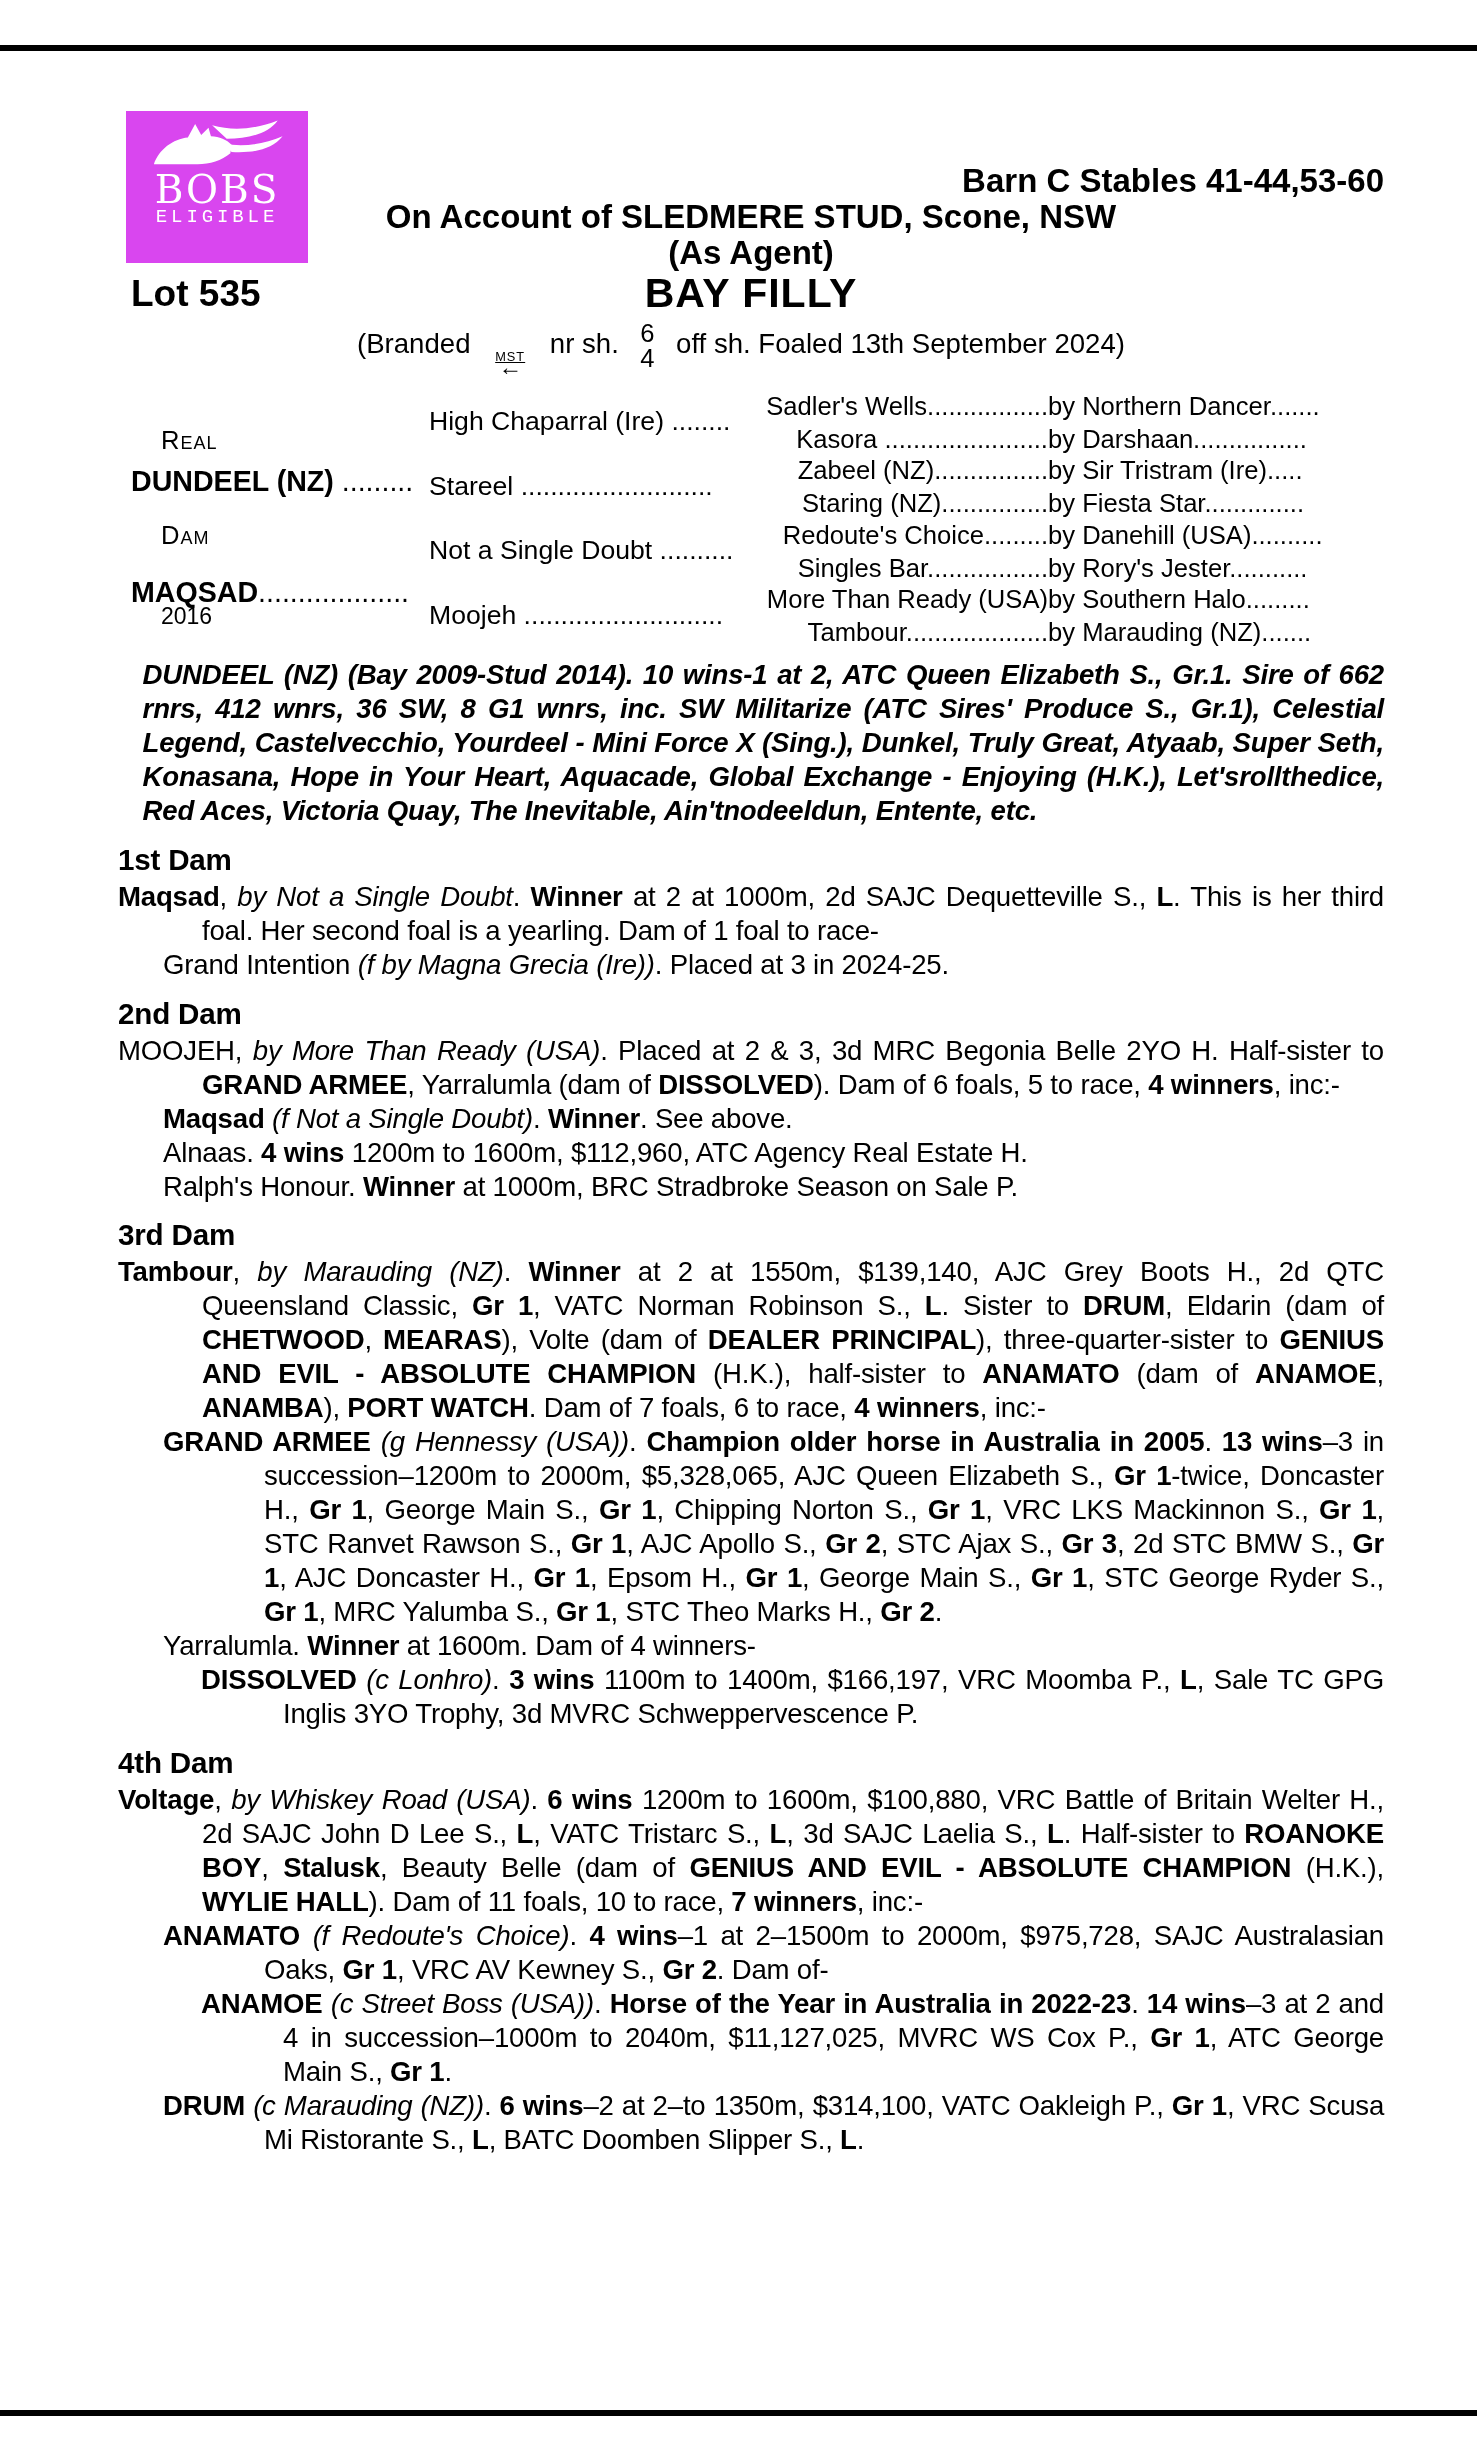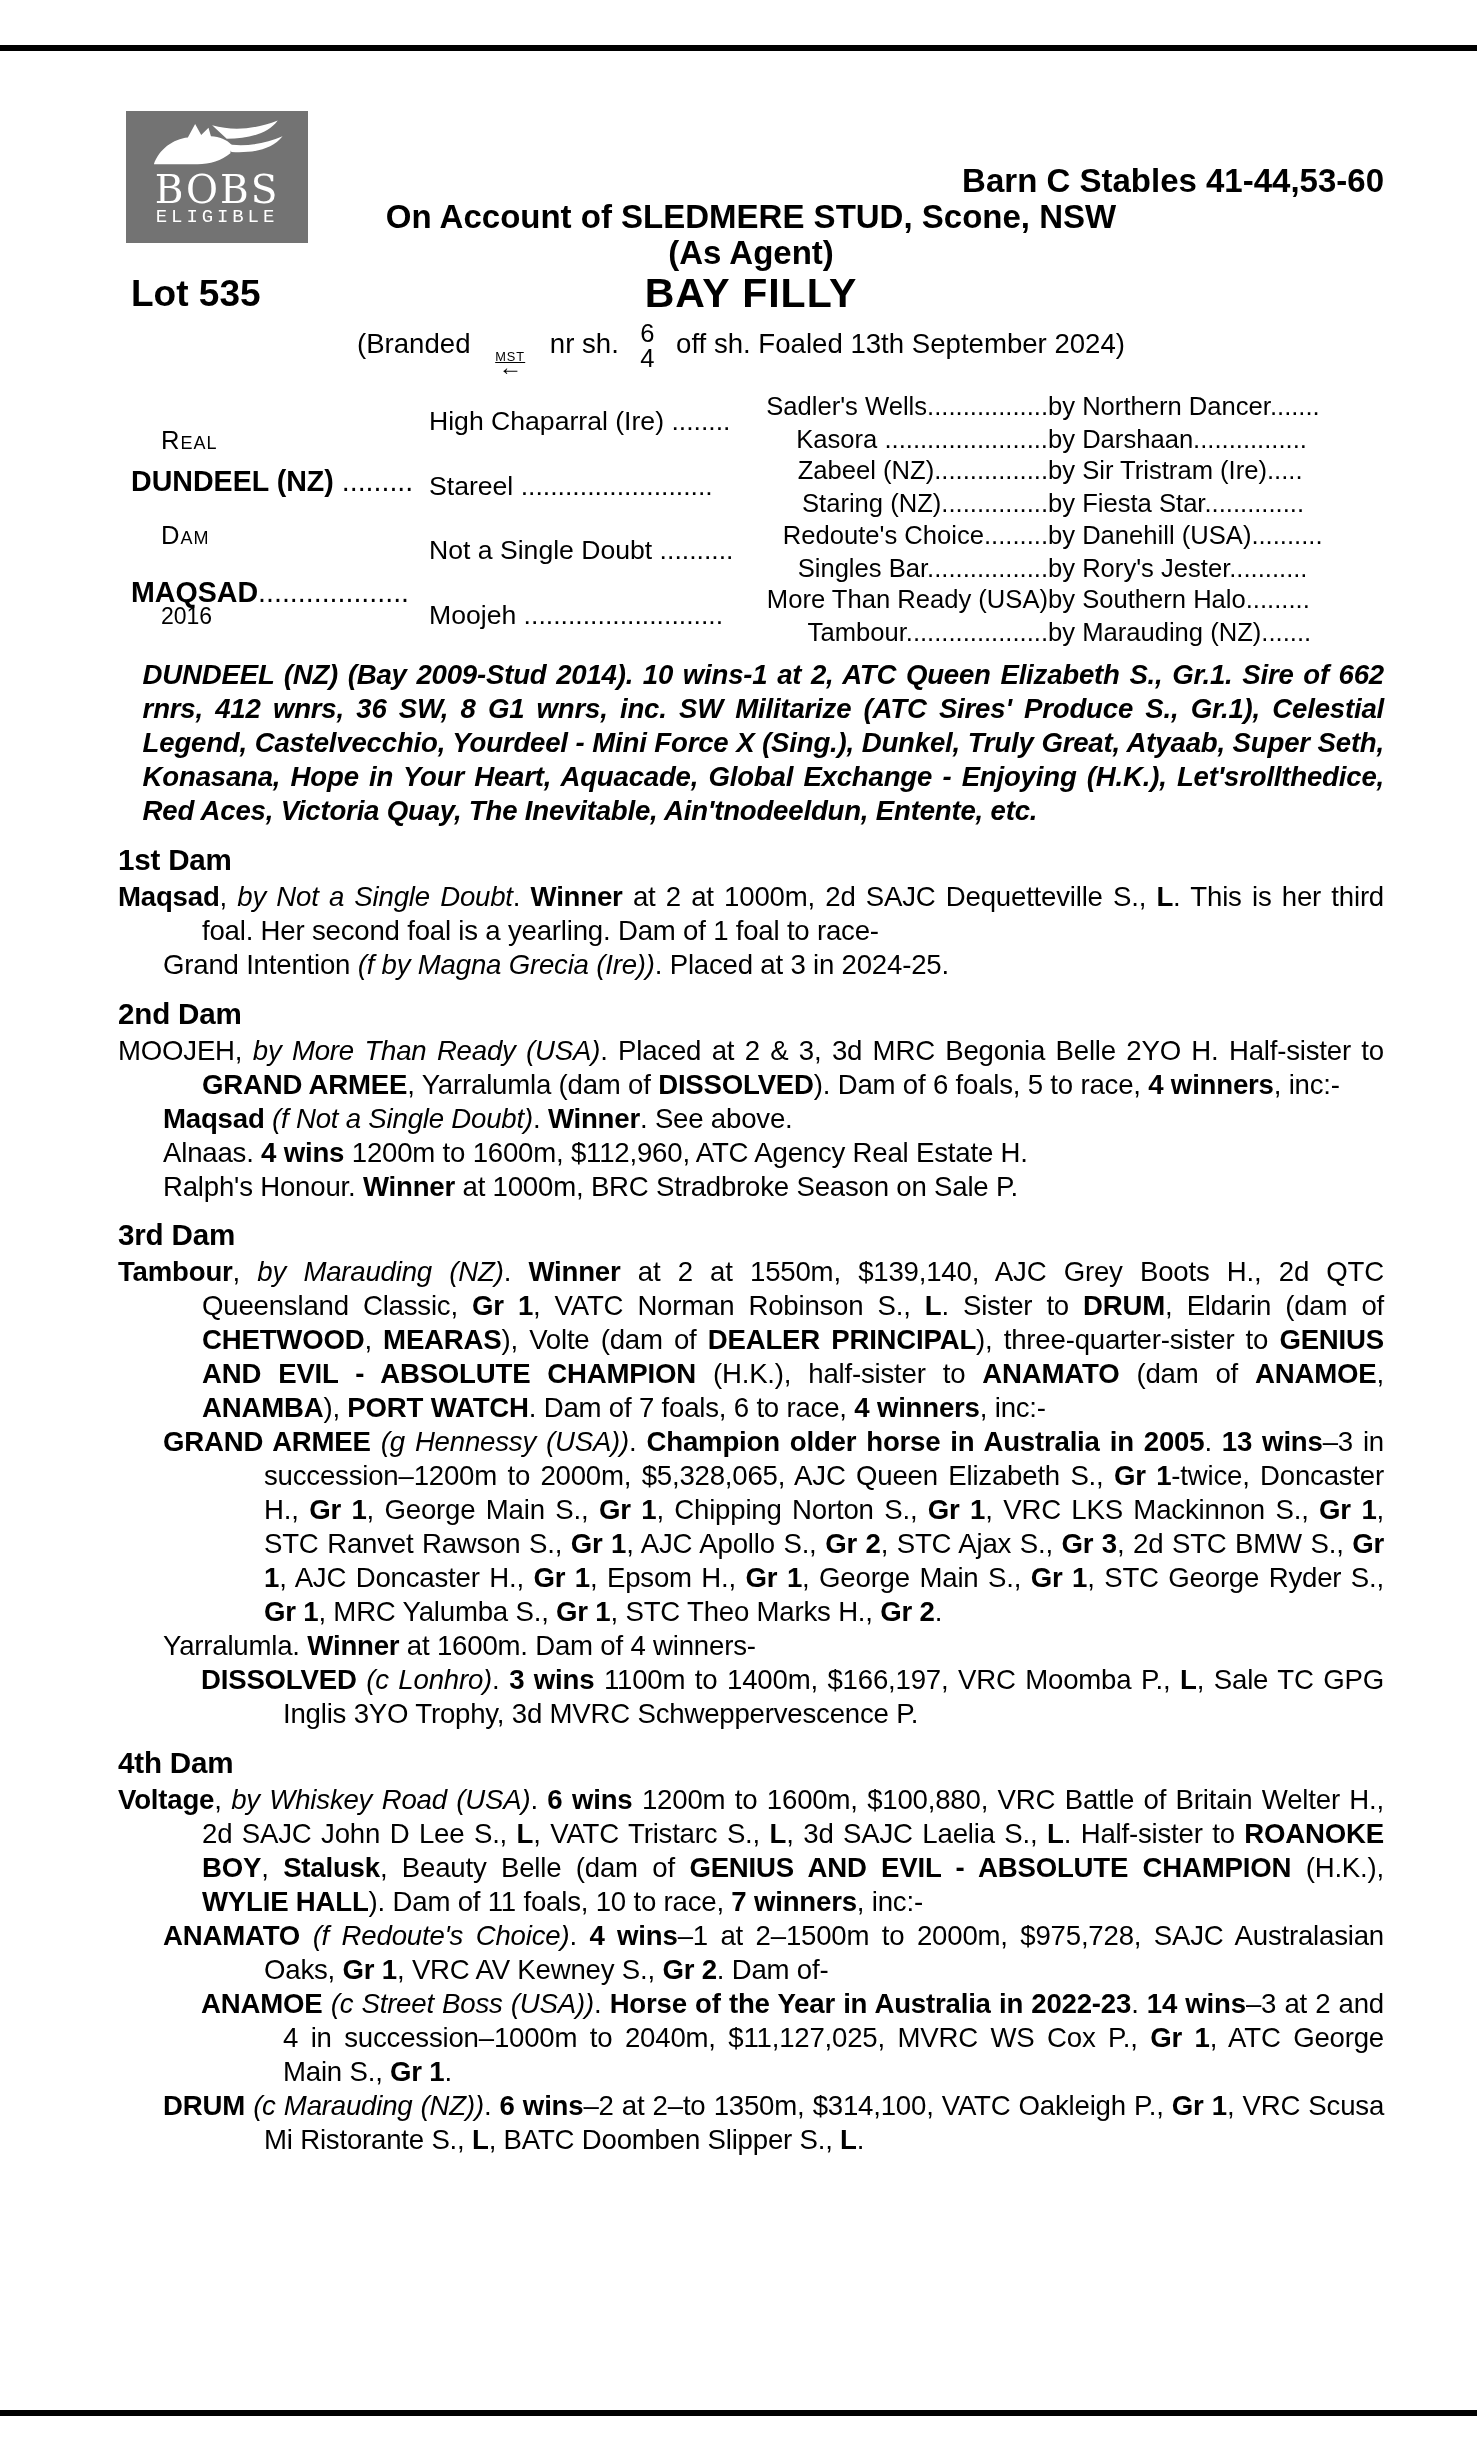"BOBS" .logo { background: #737373 -> #d946ef; height: 132px -> 152px }
